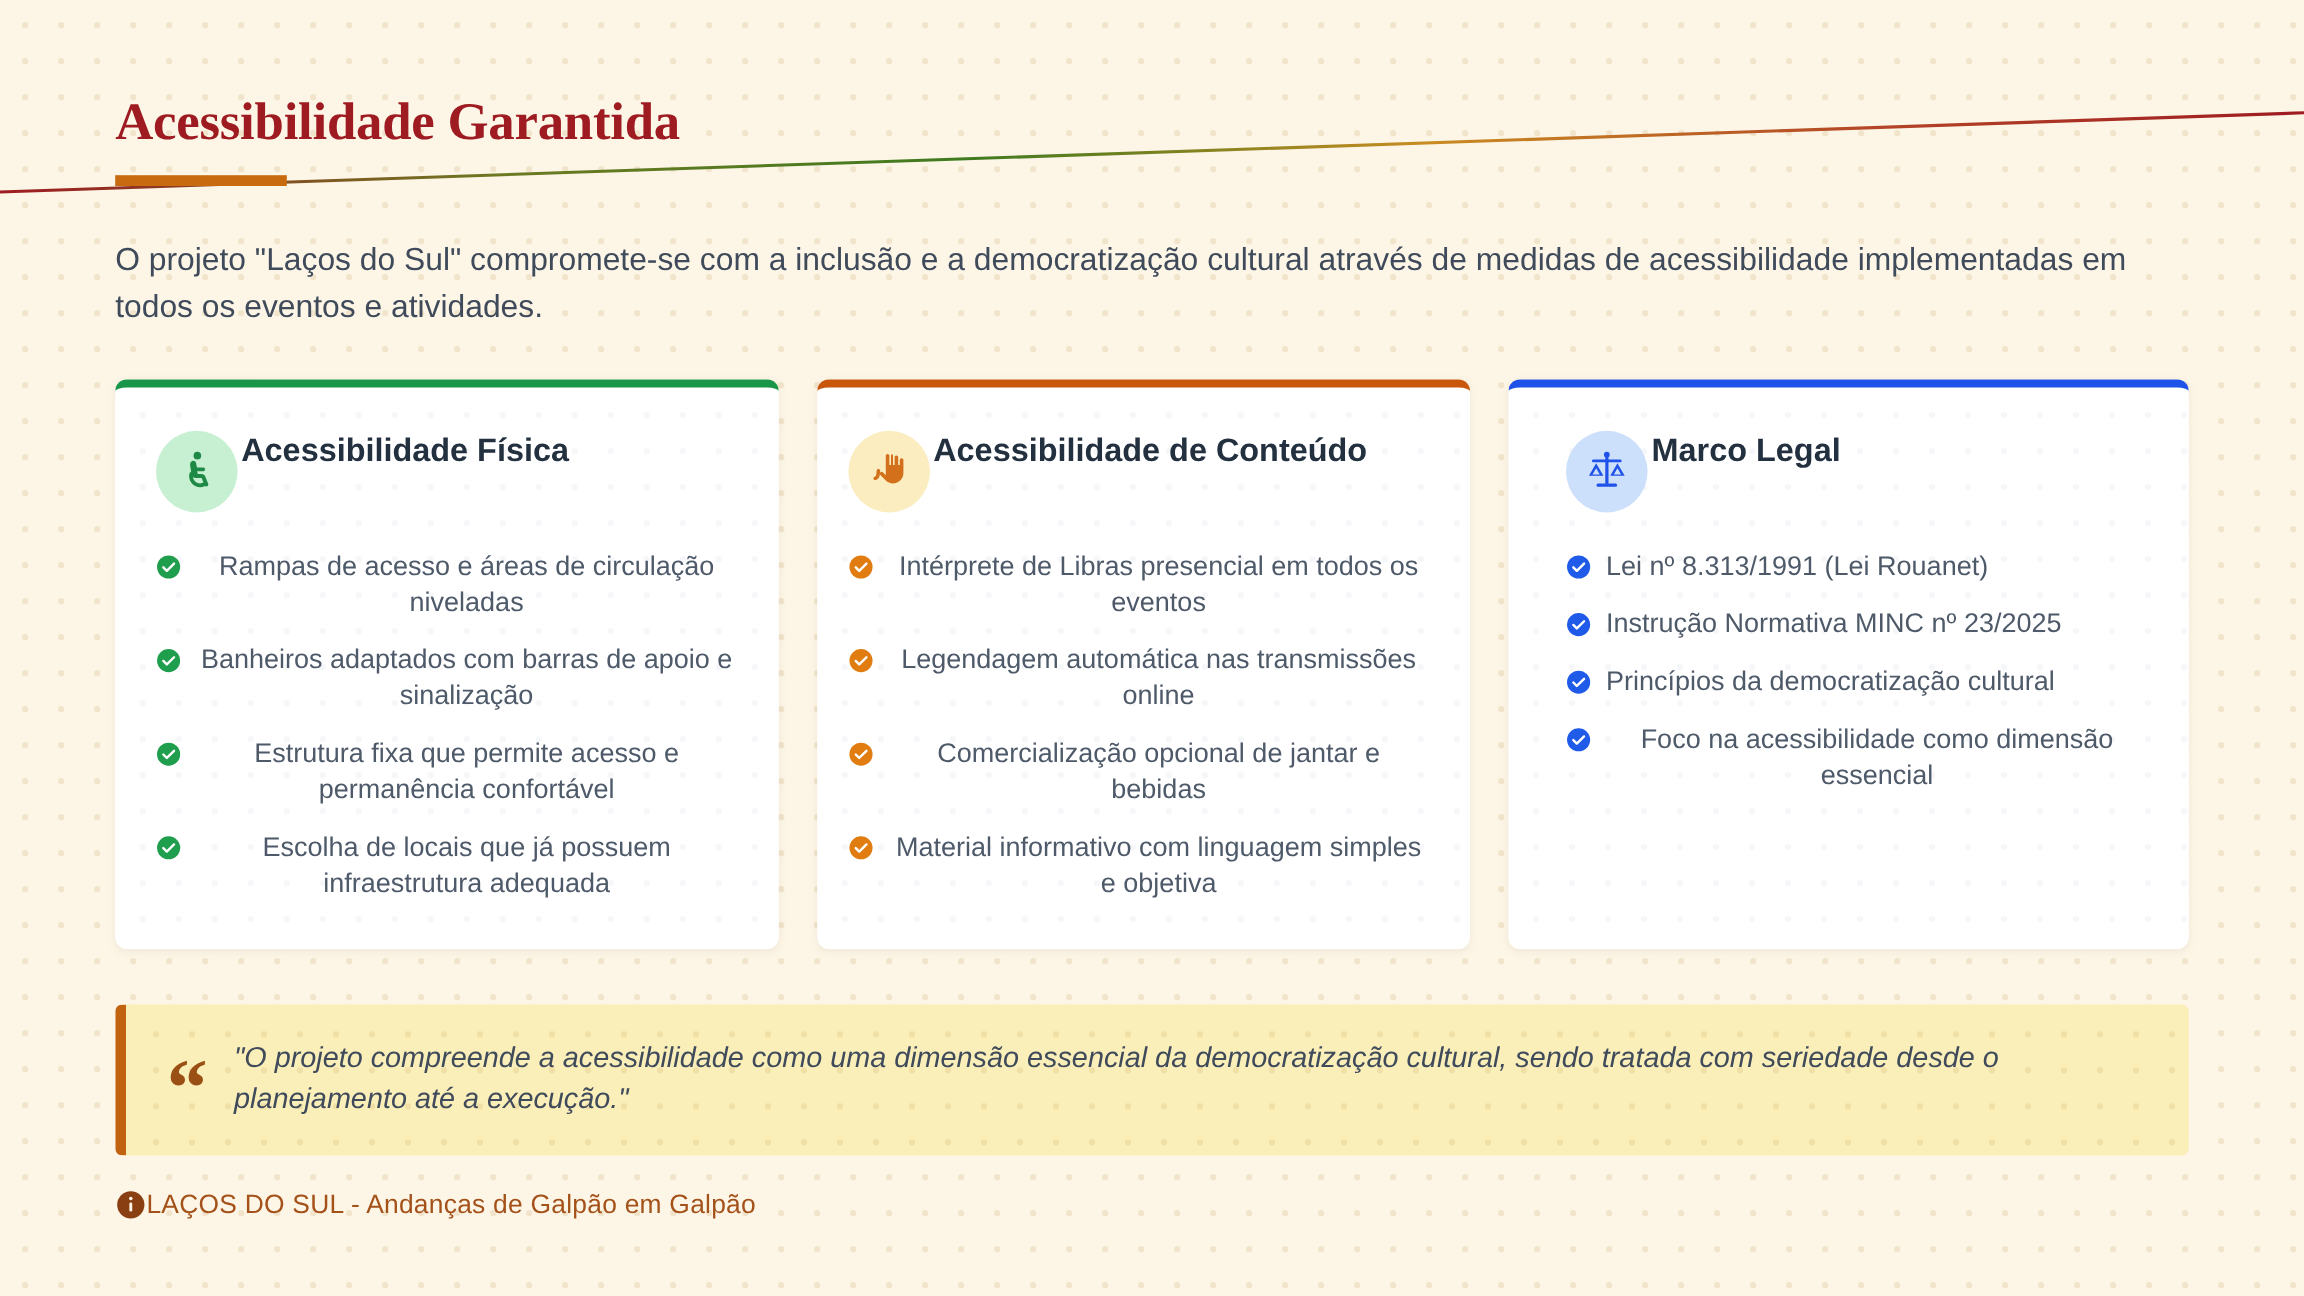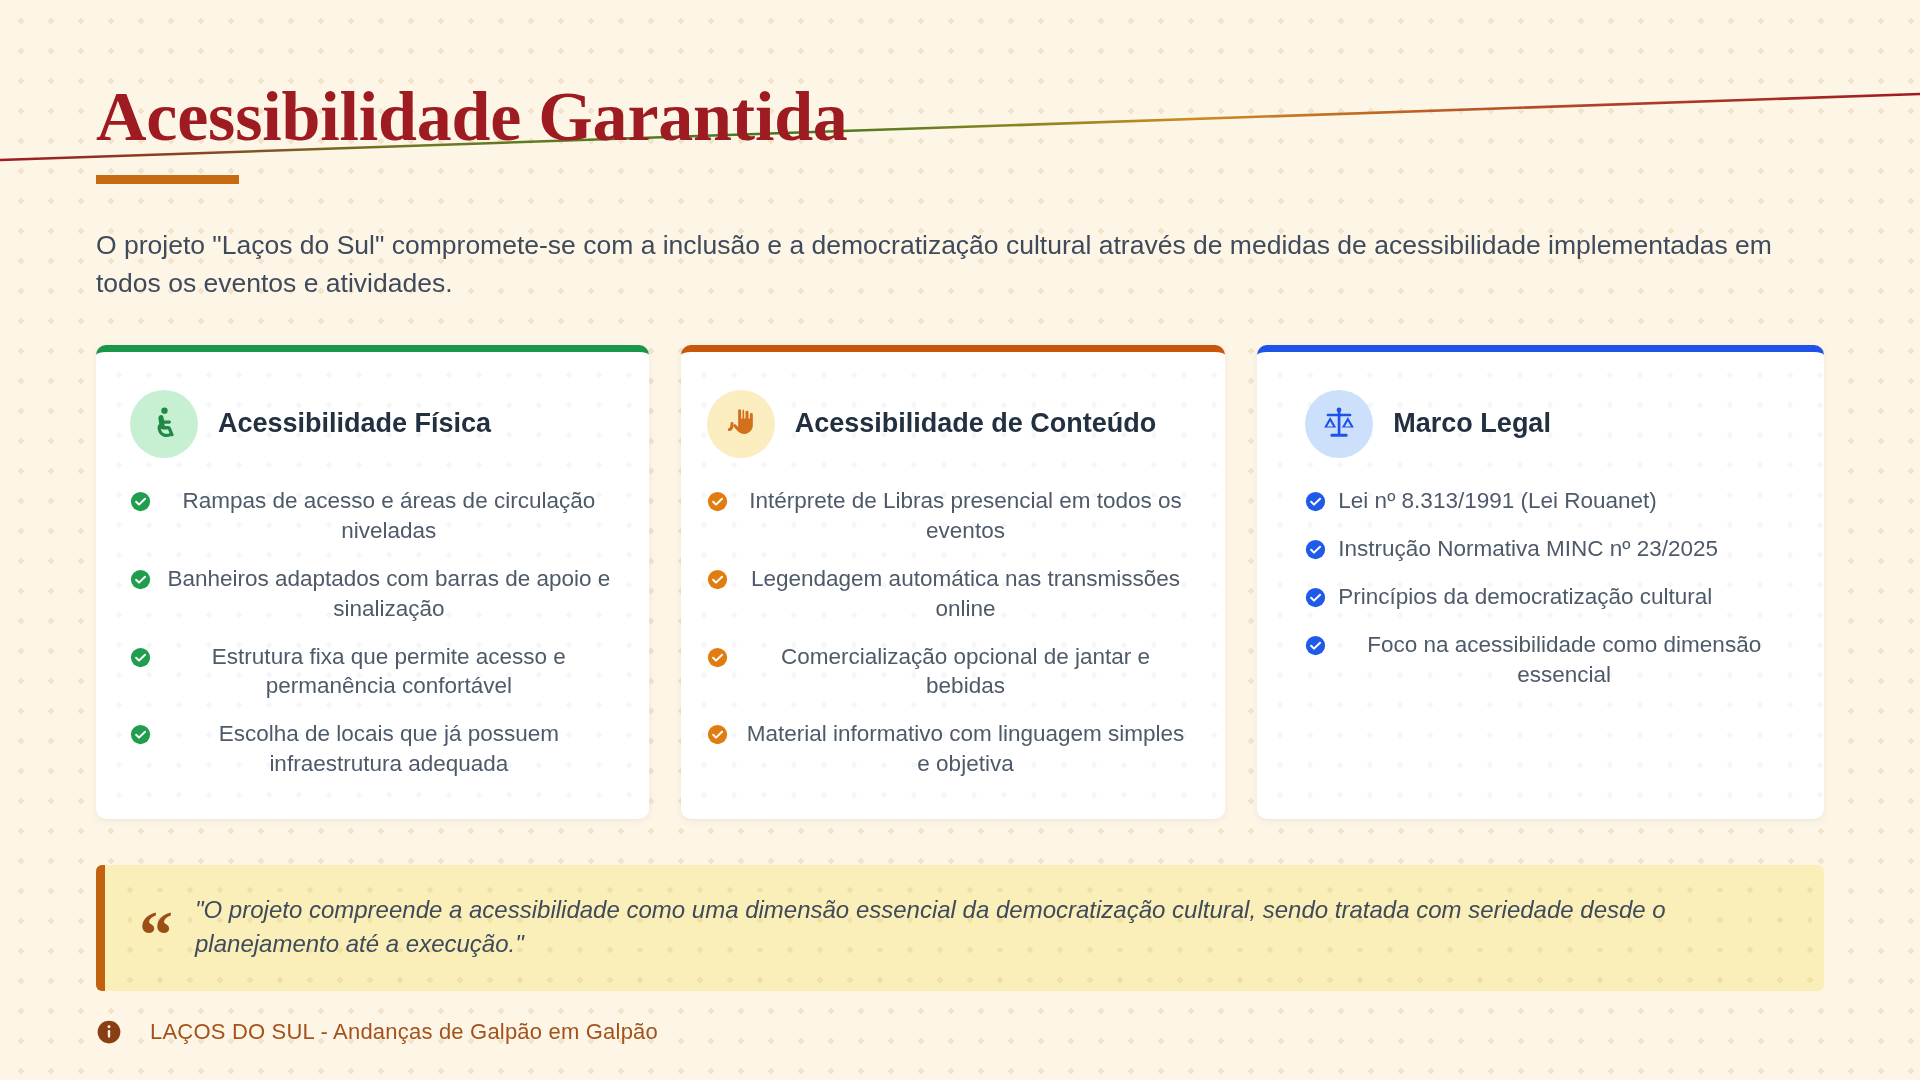"Acessibilidade Garantida" .page-title { font-size: 70px -> 44px }
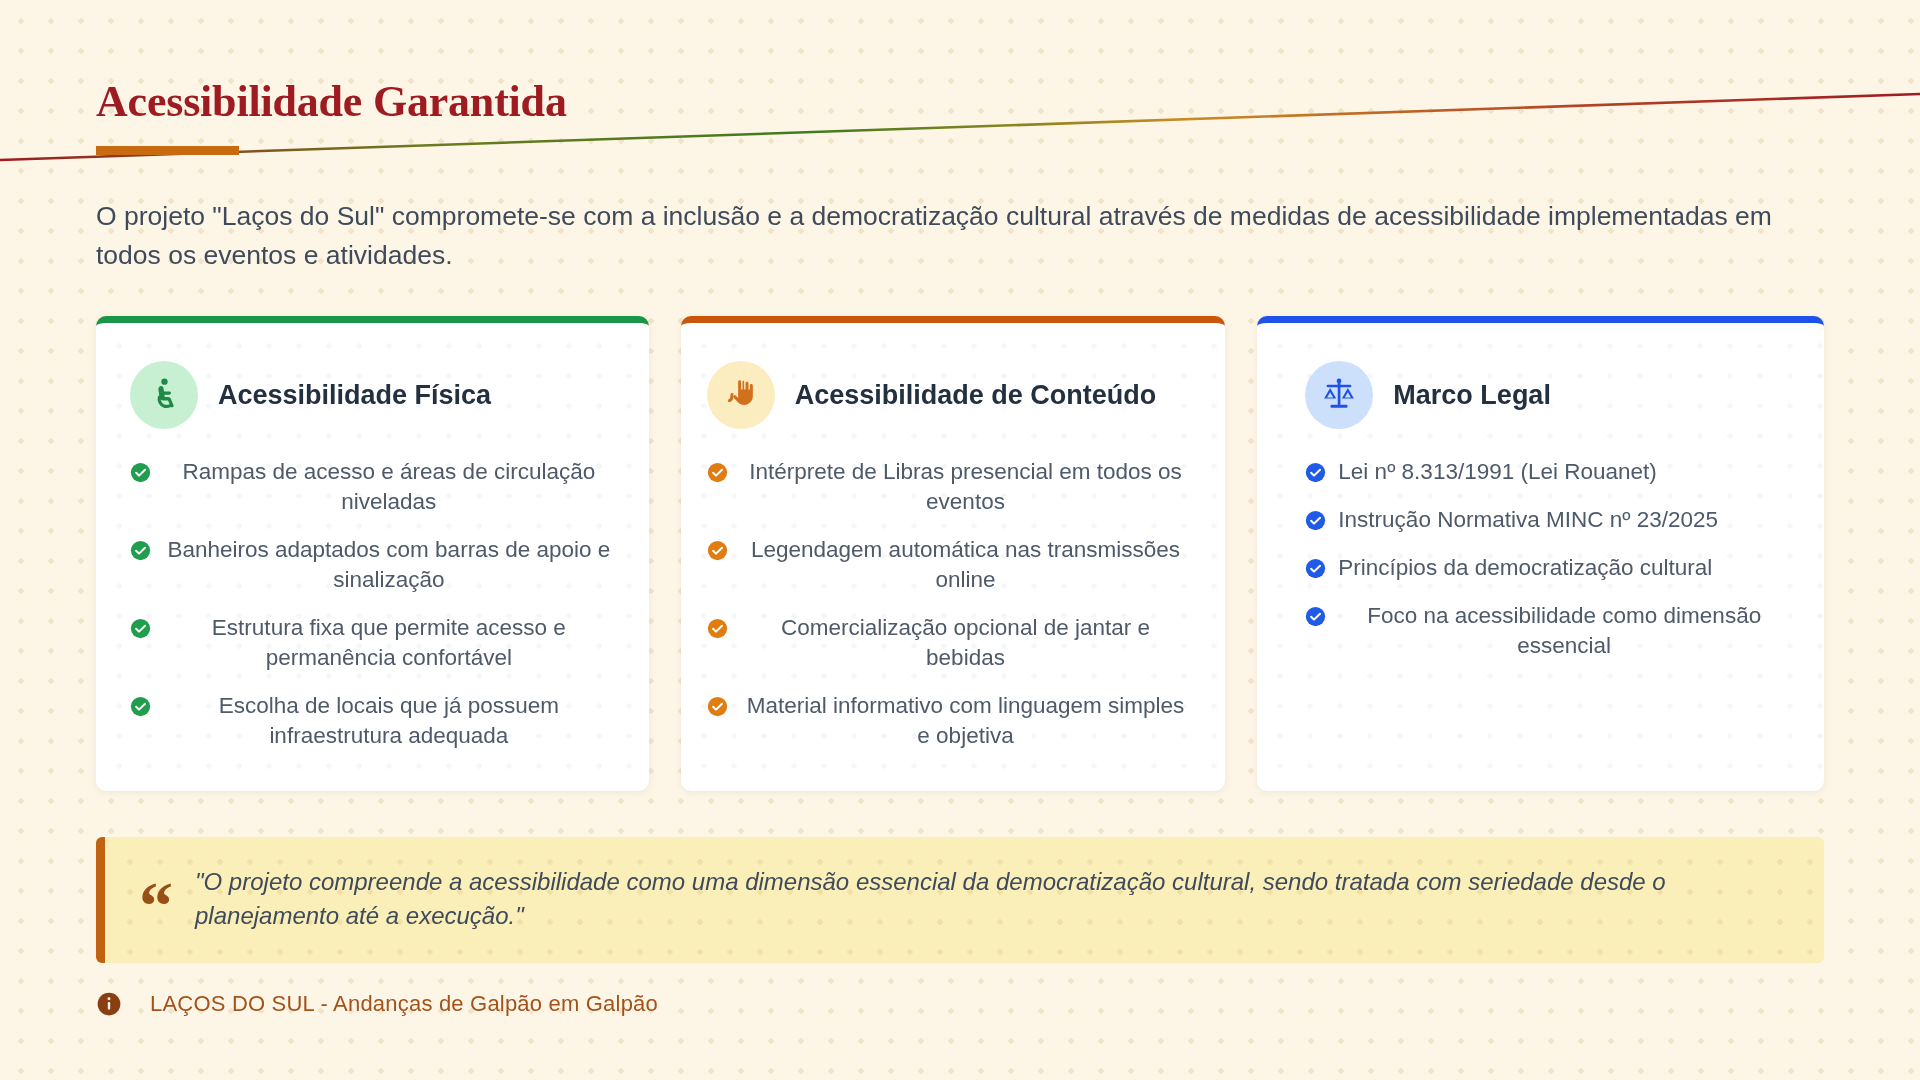"Acessibilidade Física" .card-head { align-items: center -> none; gap: 20px -> 3px }
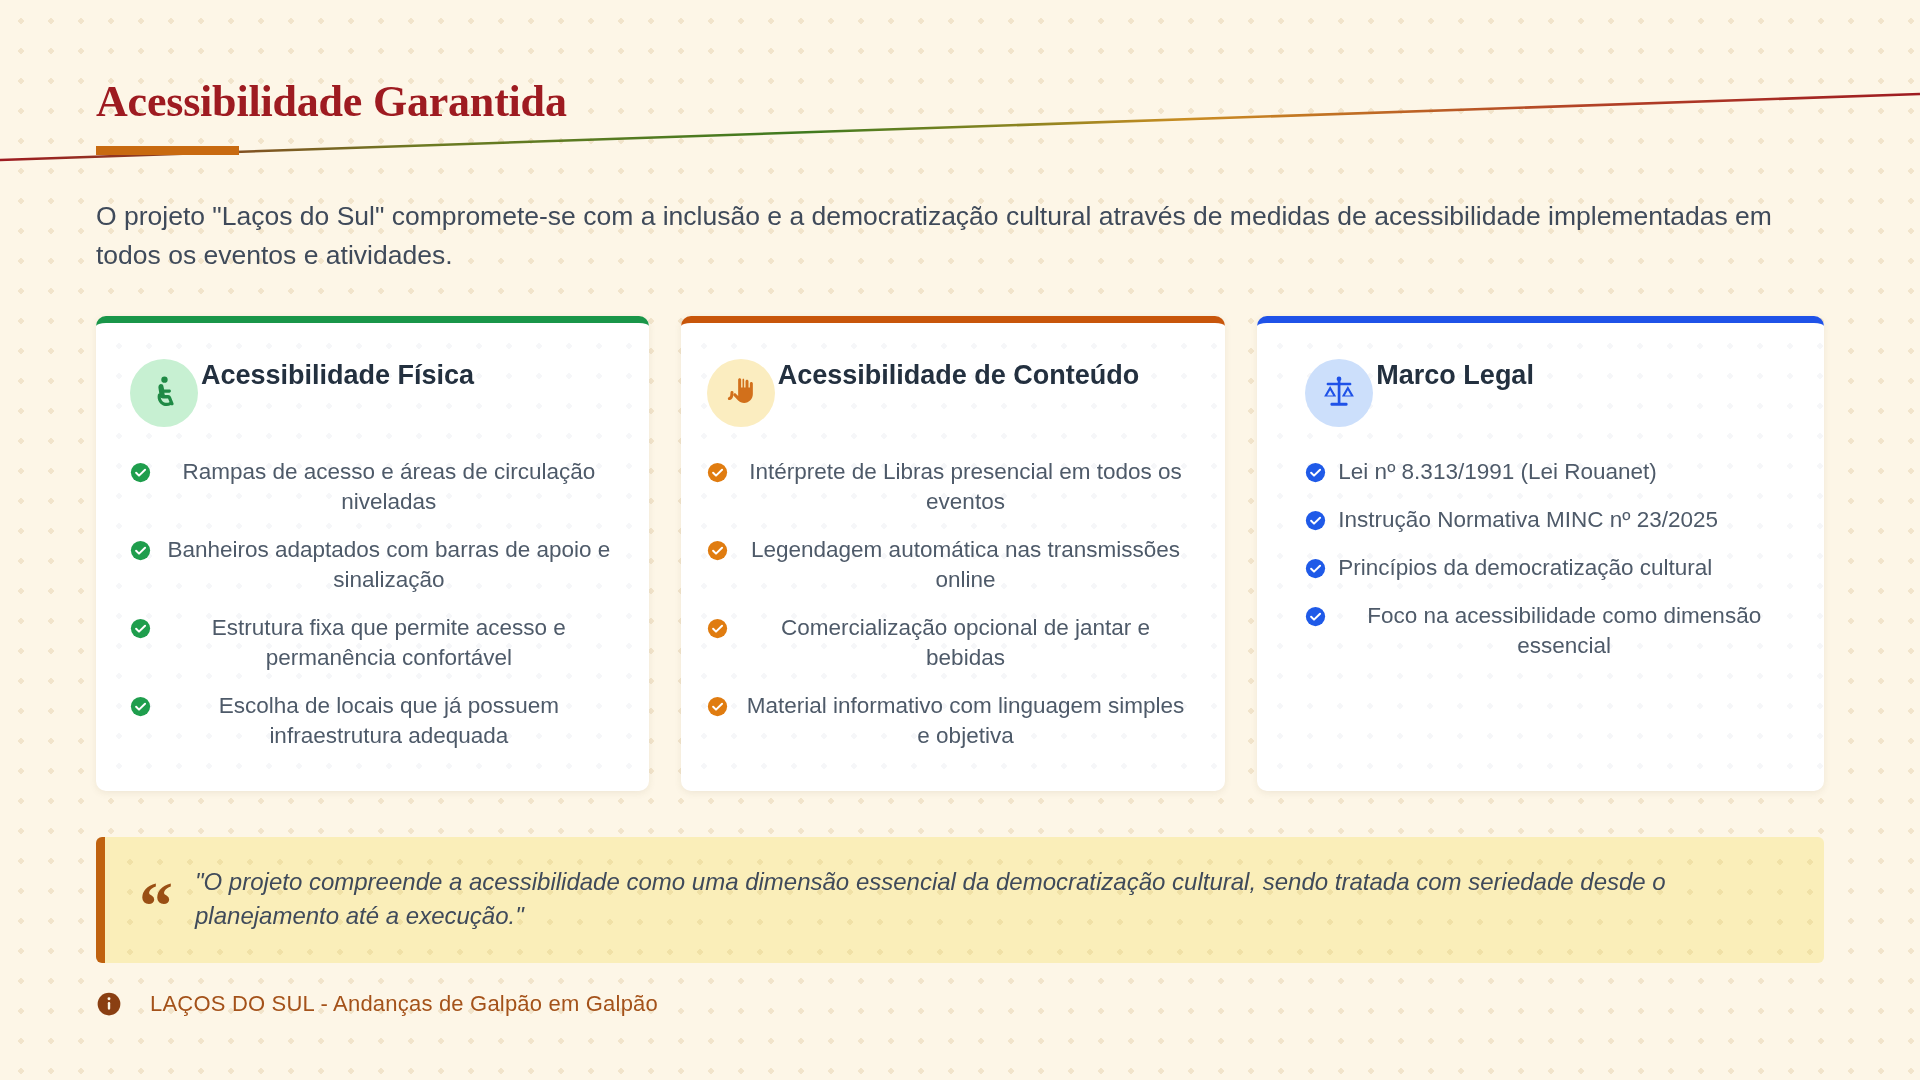"LAÇOS DO SUL - Andanças" .footer { gap: 28px -> 0 }
